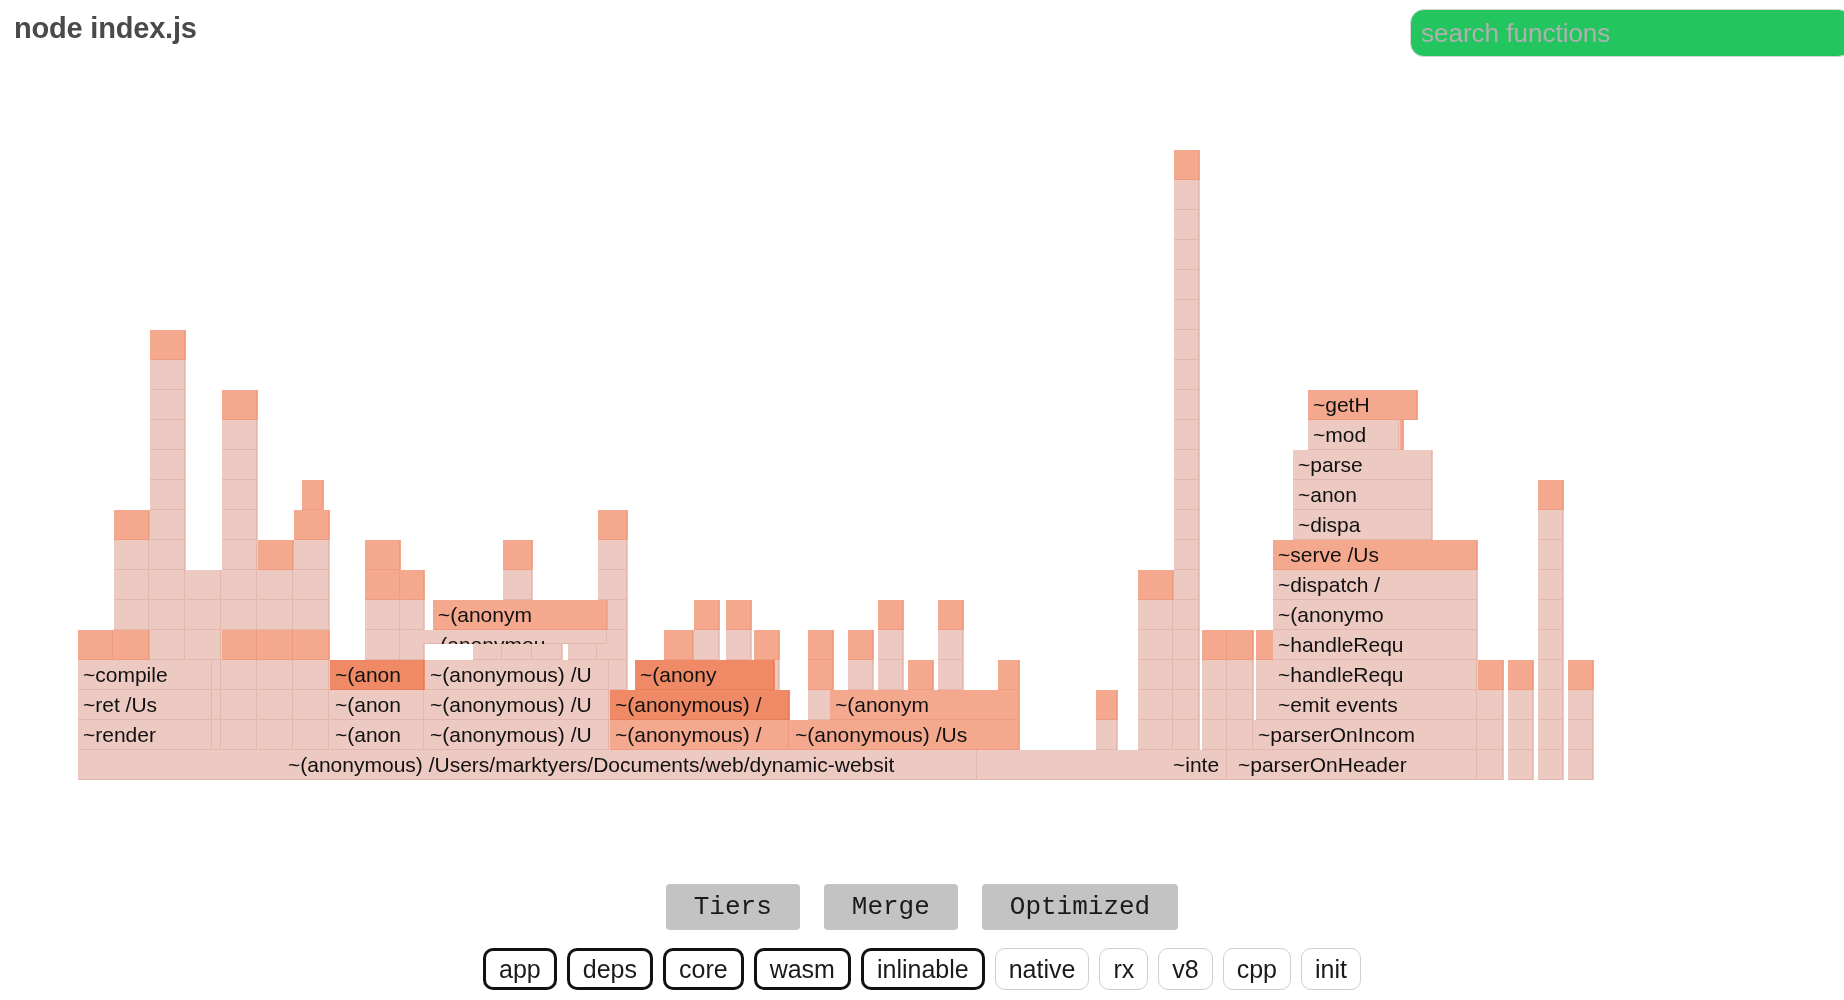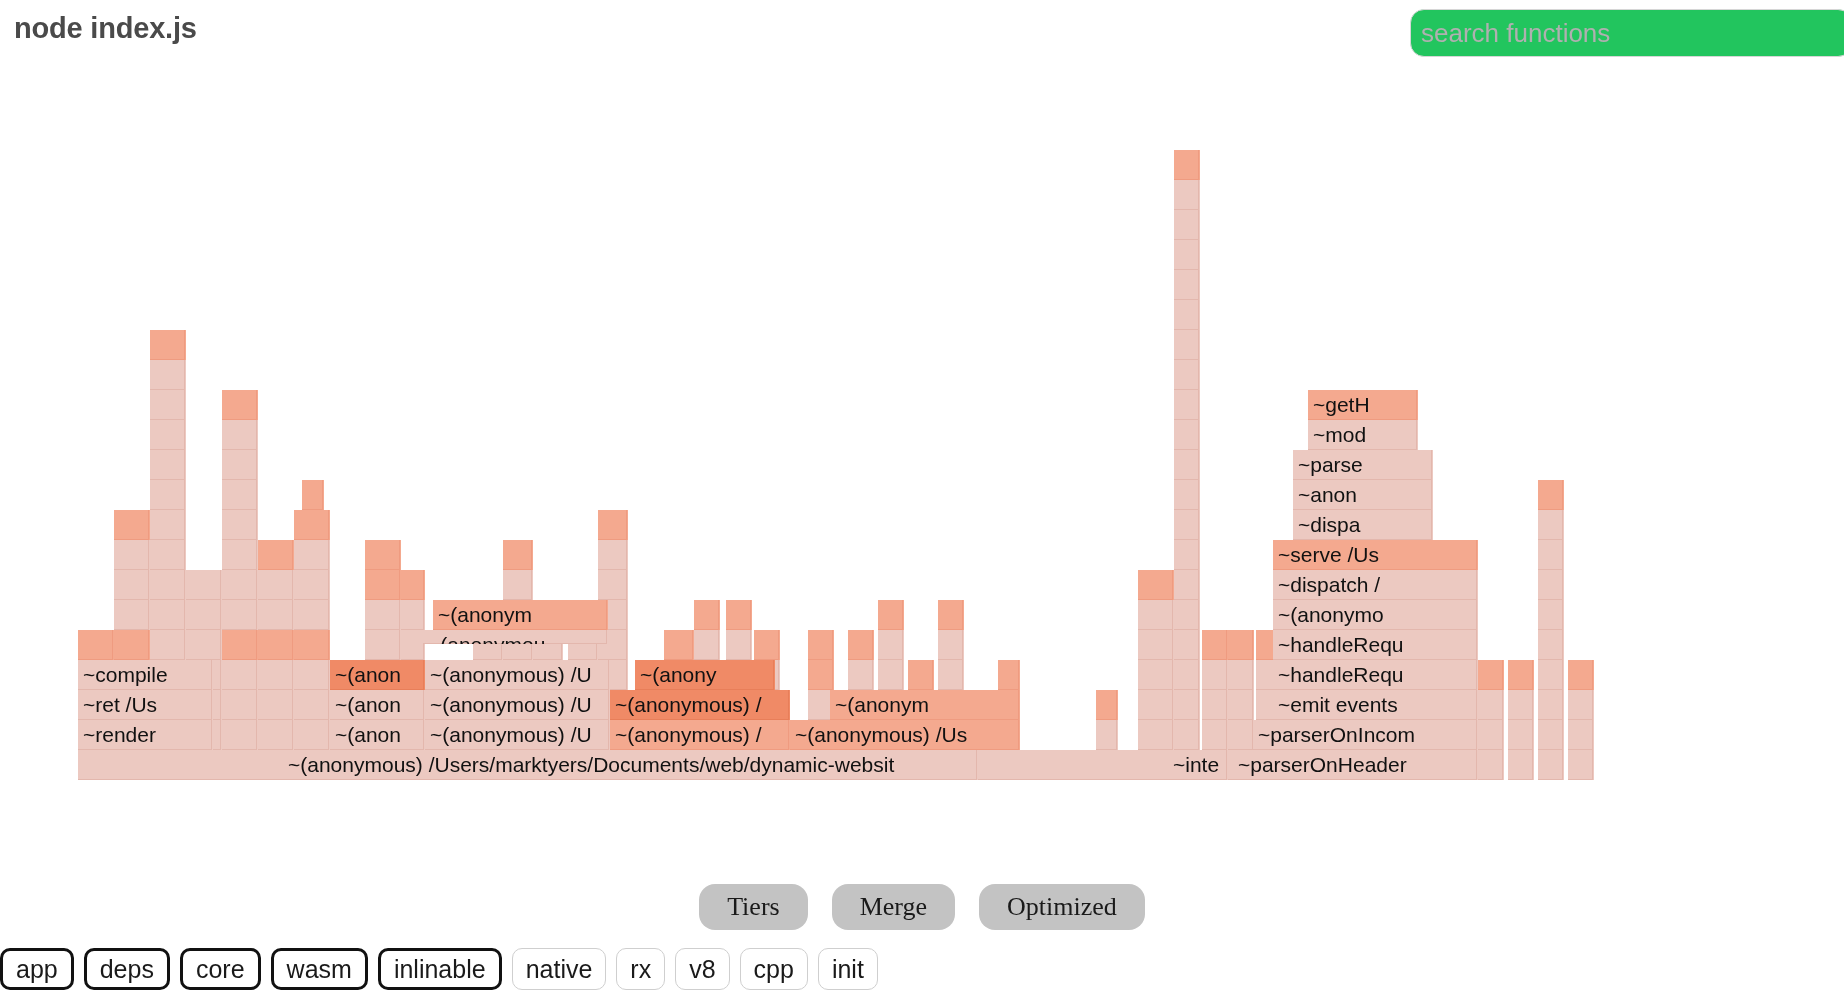"~mod" div.blk { width: 110px -> 92px }
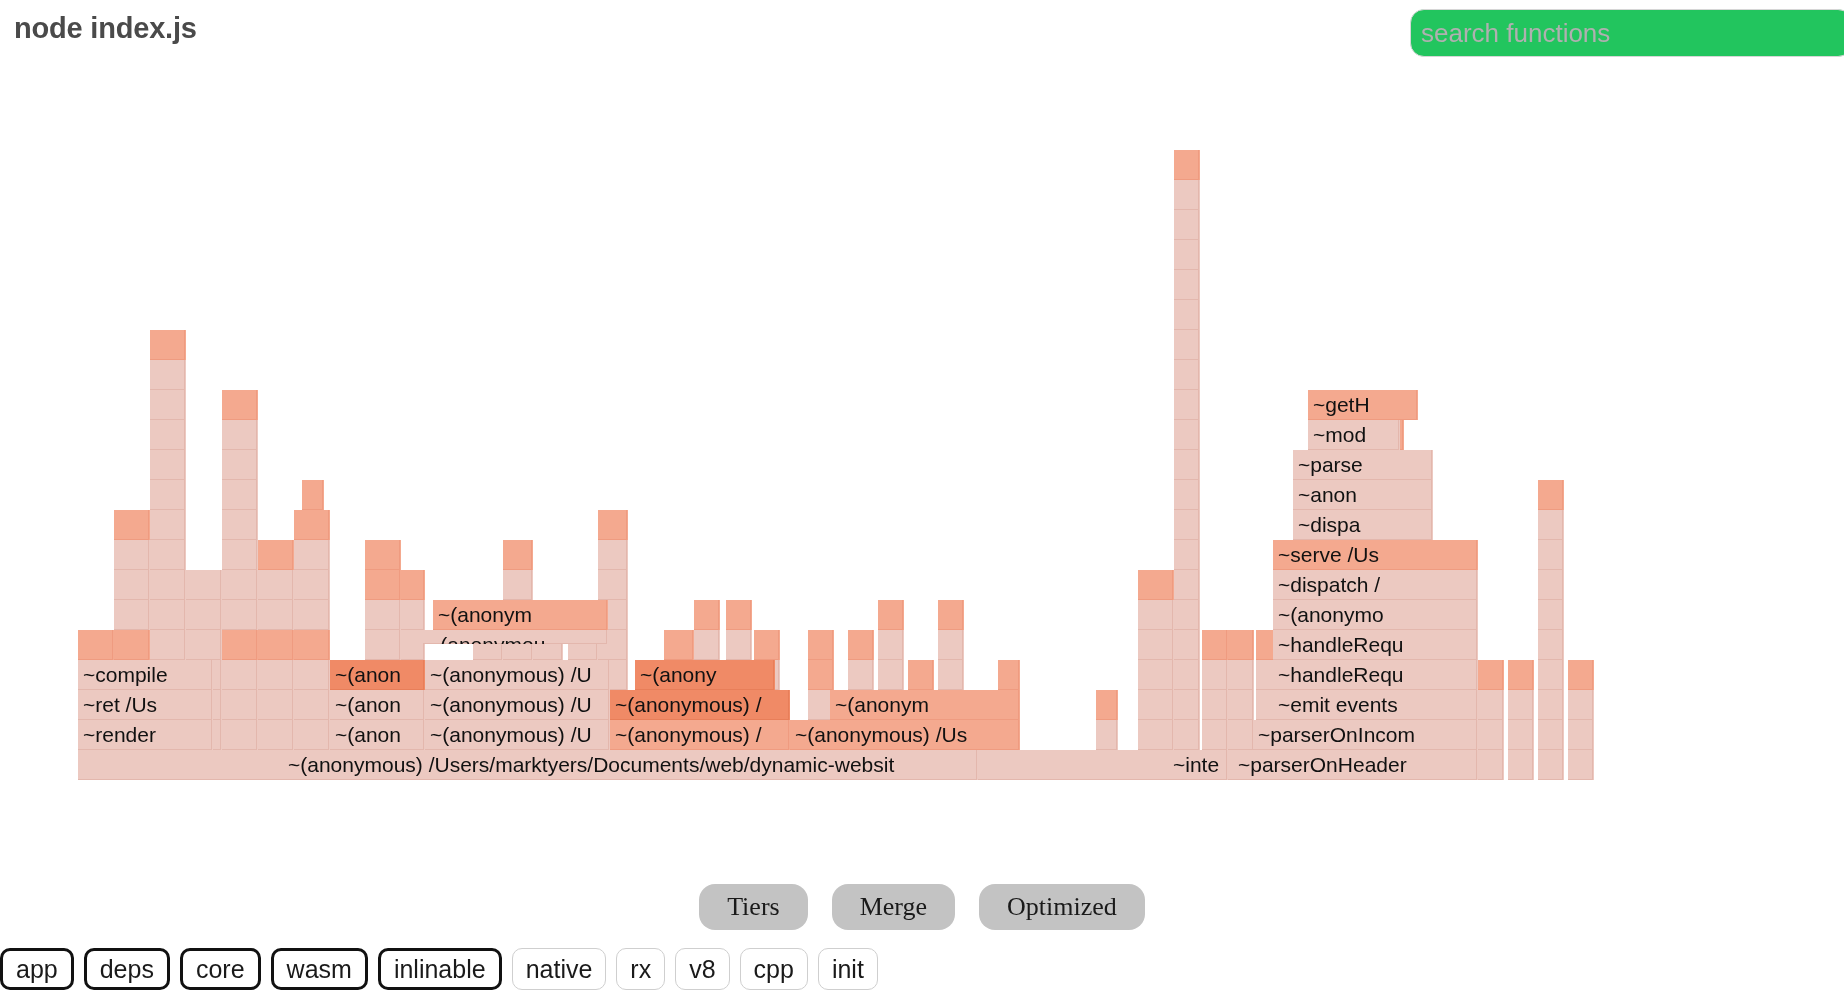"Tiers" .tier-btn { border-radius: 16px -> 4px; font-family: Liberation Serif, serif -> Liberation Mono, monospace }
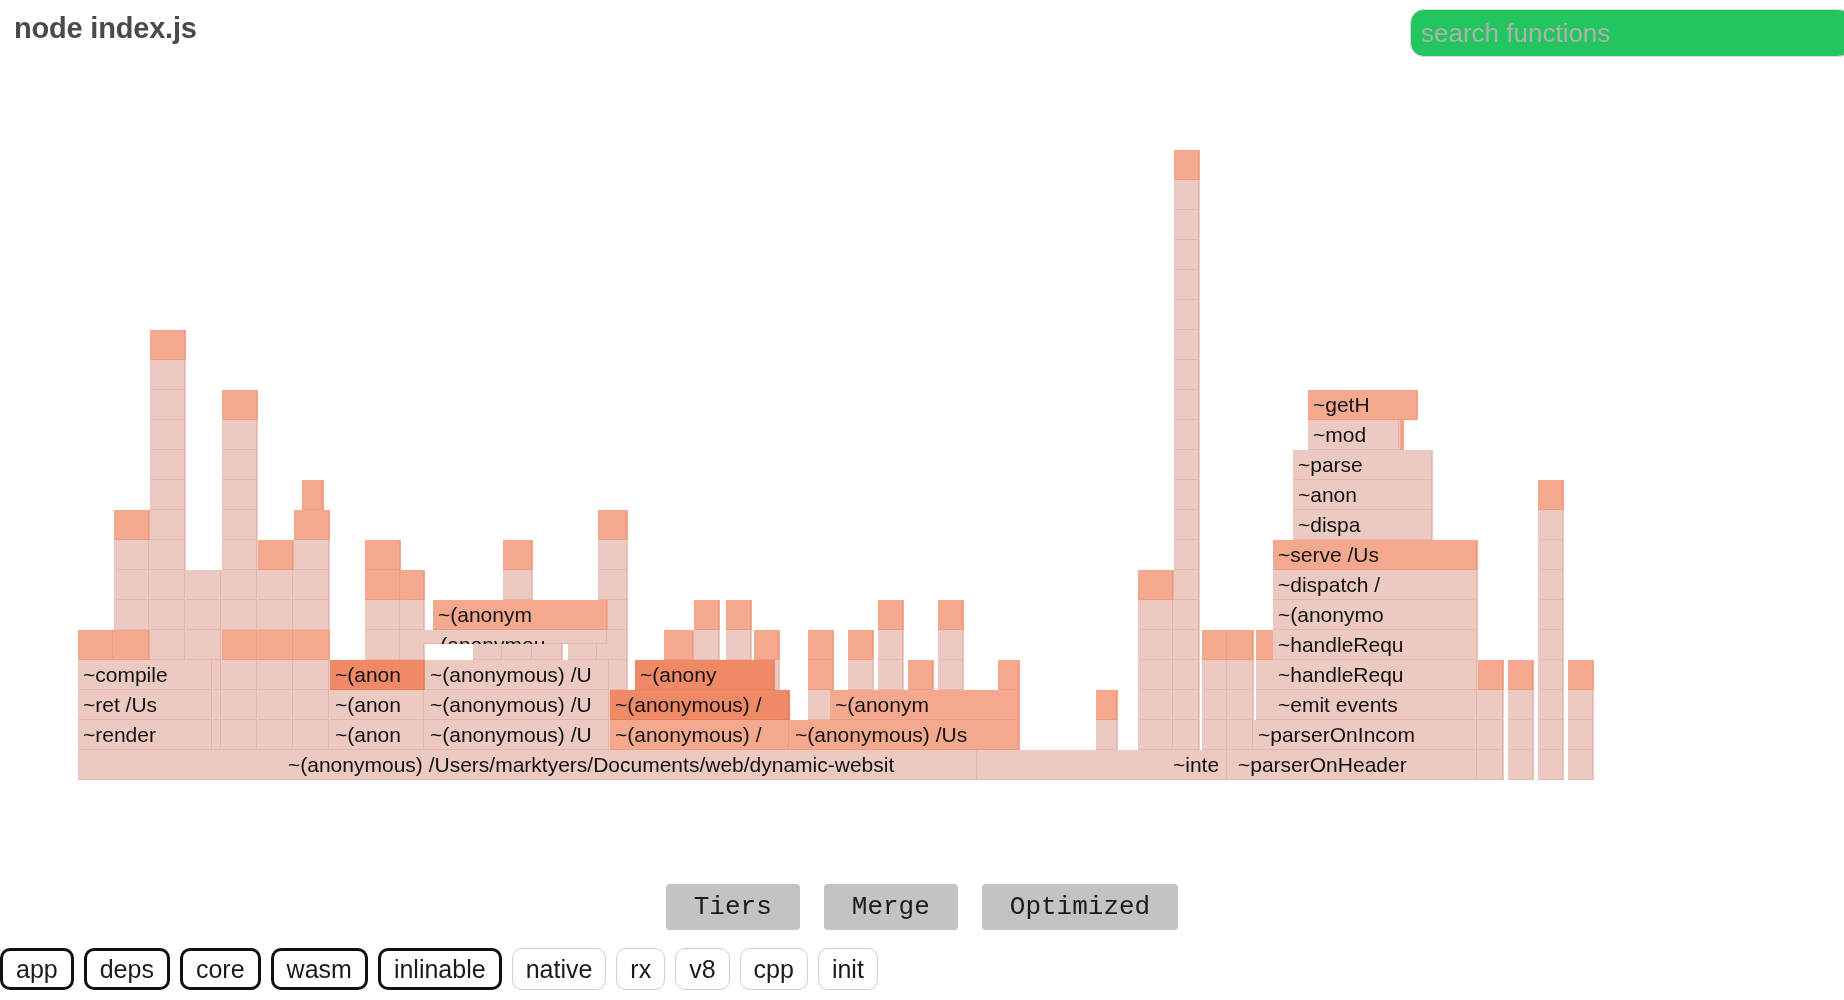"app" #pillbar { justify-content: none -> center }
